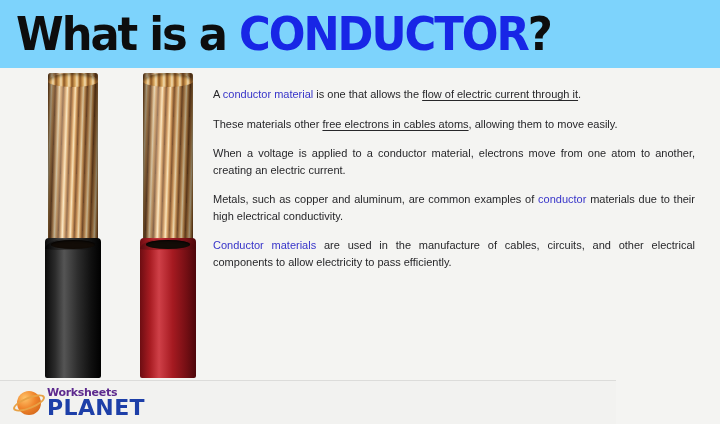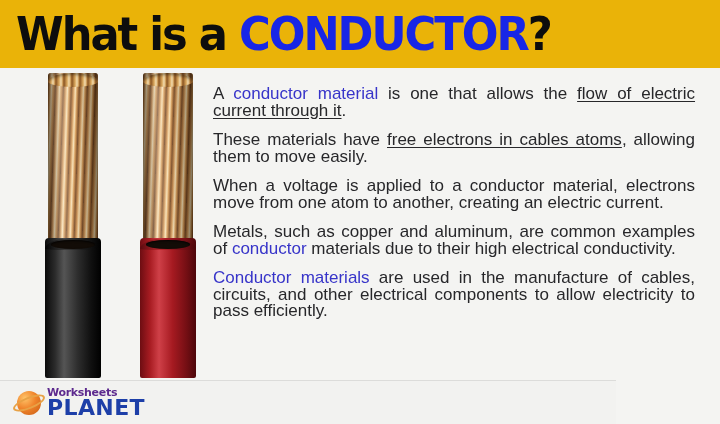"What is a CONDUCTOR?" .header-band { background: #eab308 -> #7dd3fc }
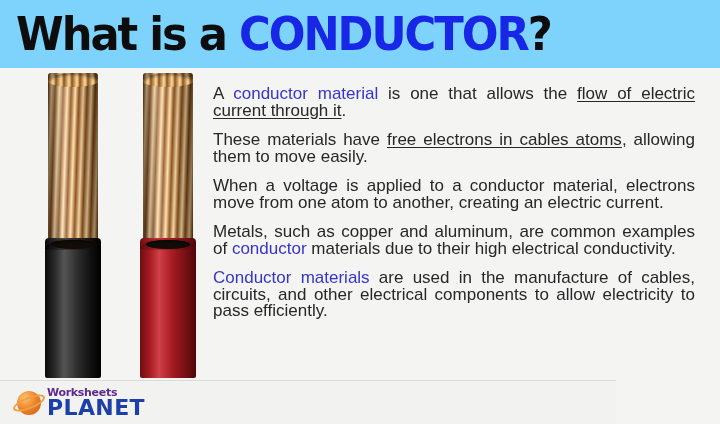"A conductor material is one" .para { font-size: 17px -> 11px }
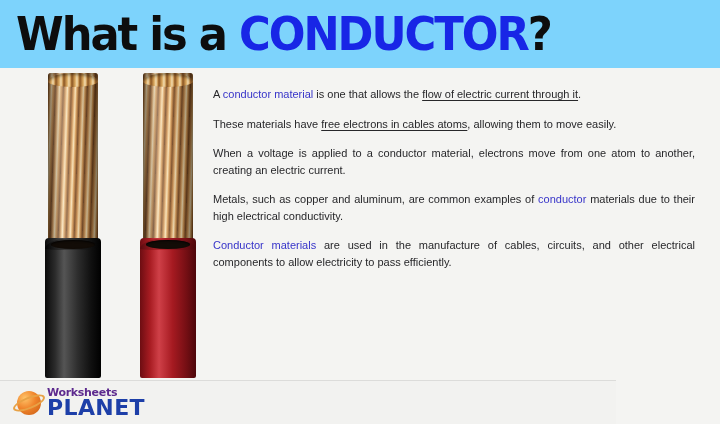"These materials have" span { text: have -> other }
